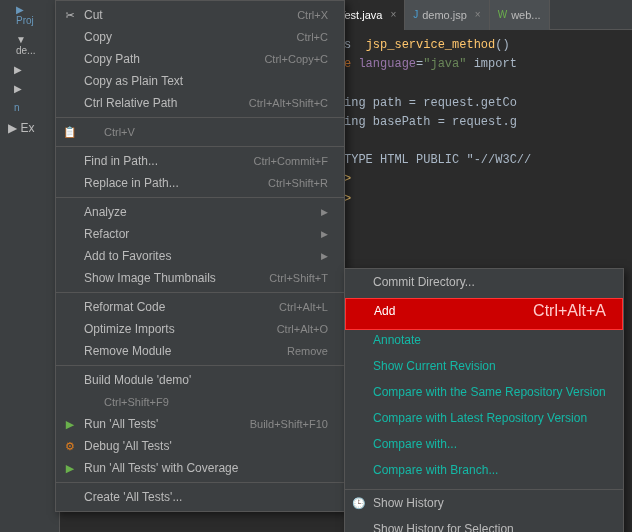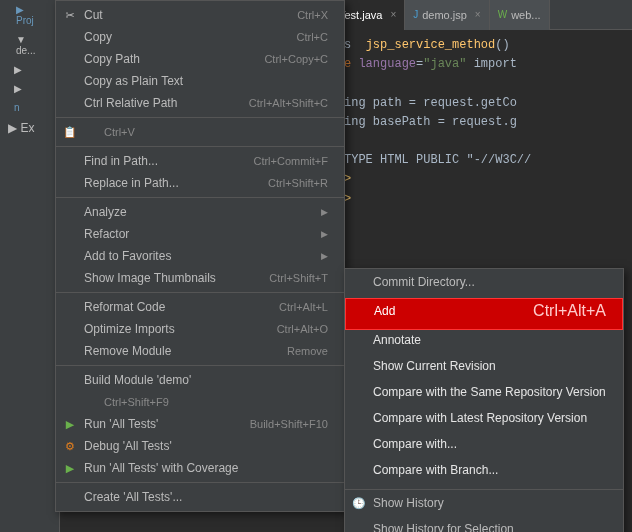"Annotate" .submenu-item.disabled { color: #e5e5e5 -> #14b8a6 }
